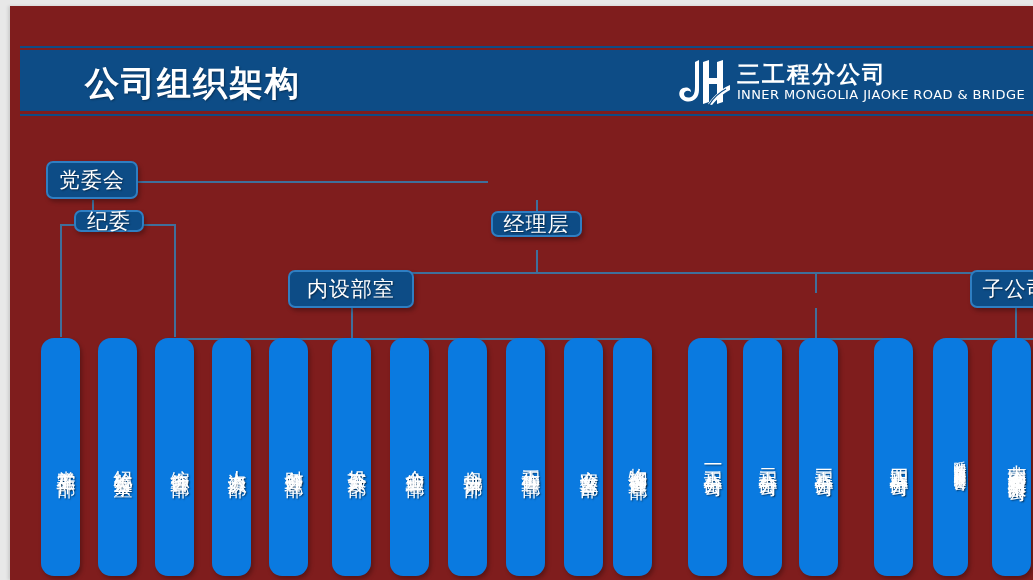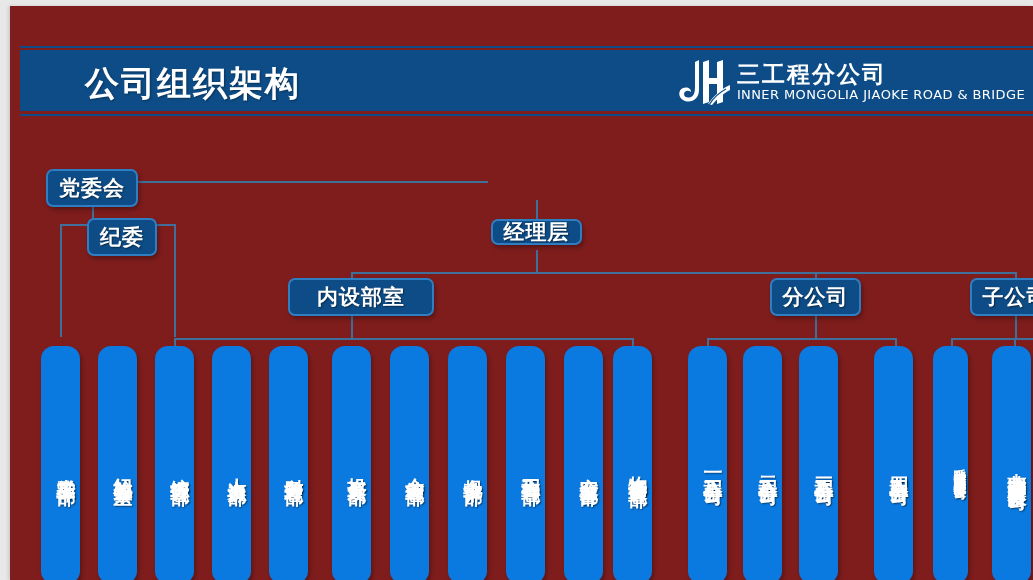"党委会" .node { font-weight: bold -> normal; margin-top: 8px -> none }
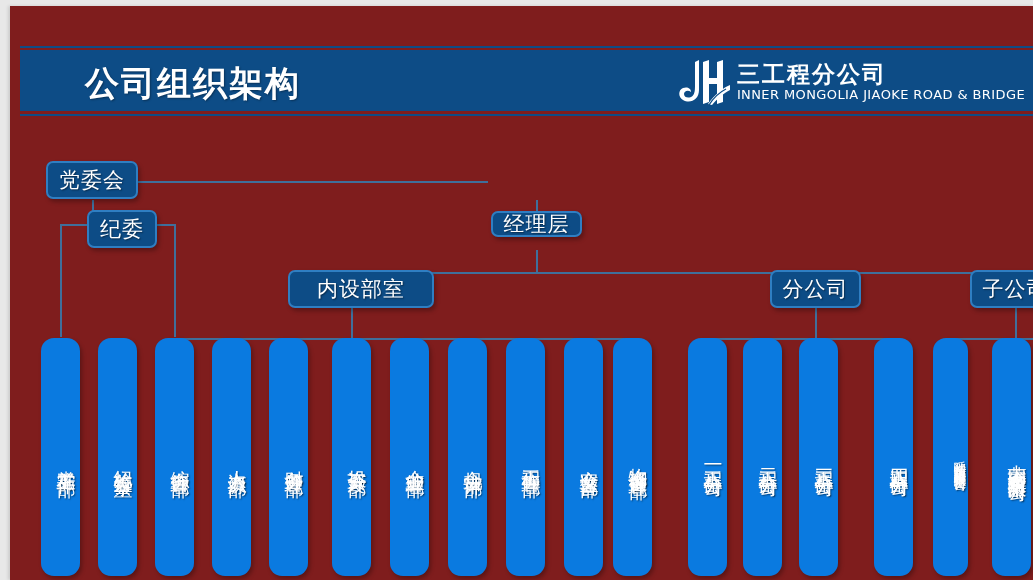"纪委" div.node { height: 38px -> 22px; left: 77px -> 64px }
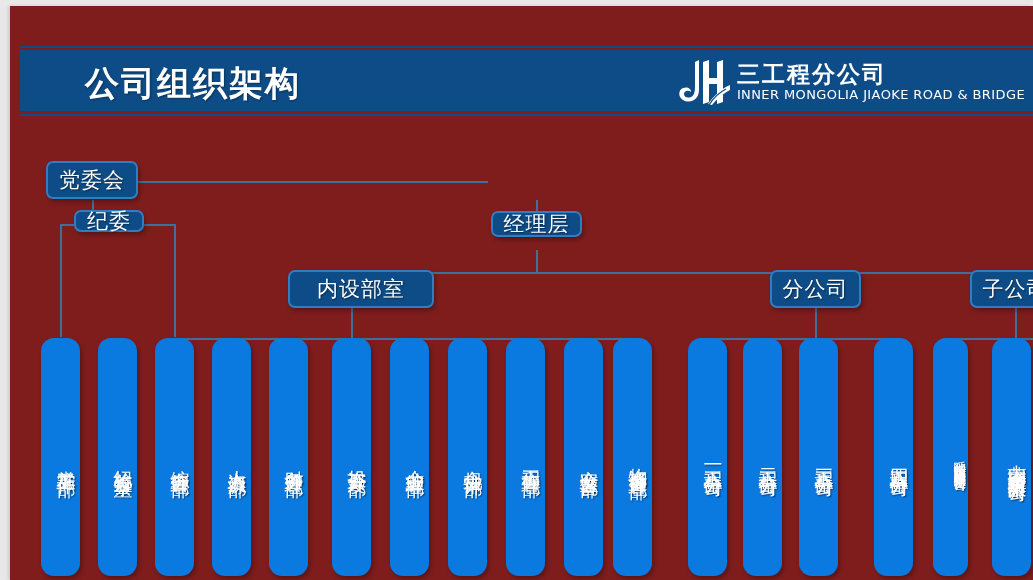"内设部室" div.node { width: 146px -> 126px }
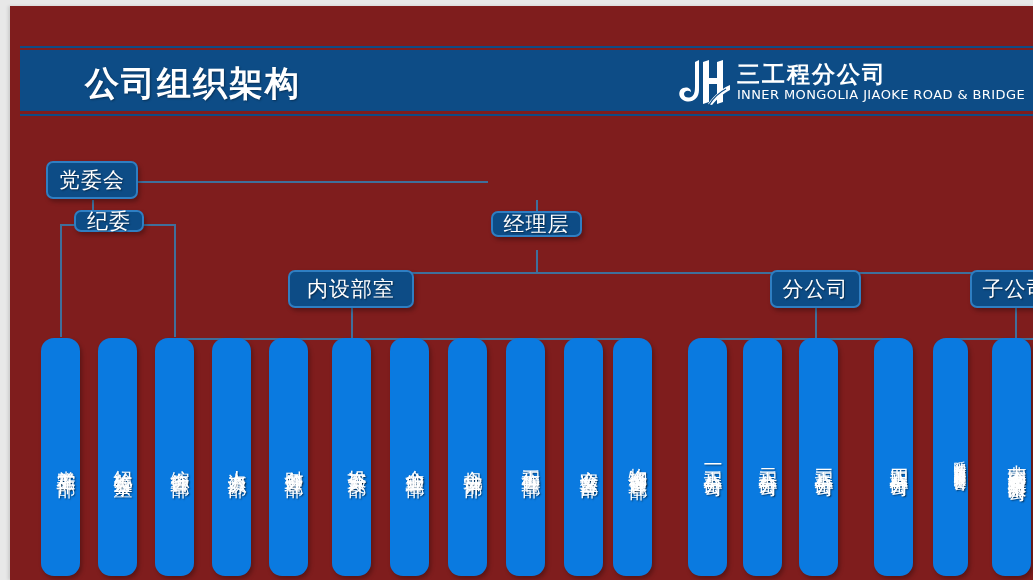"分公司" div.node { html: <div>分公司</div> -> none }
